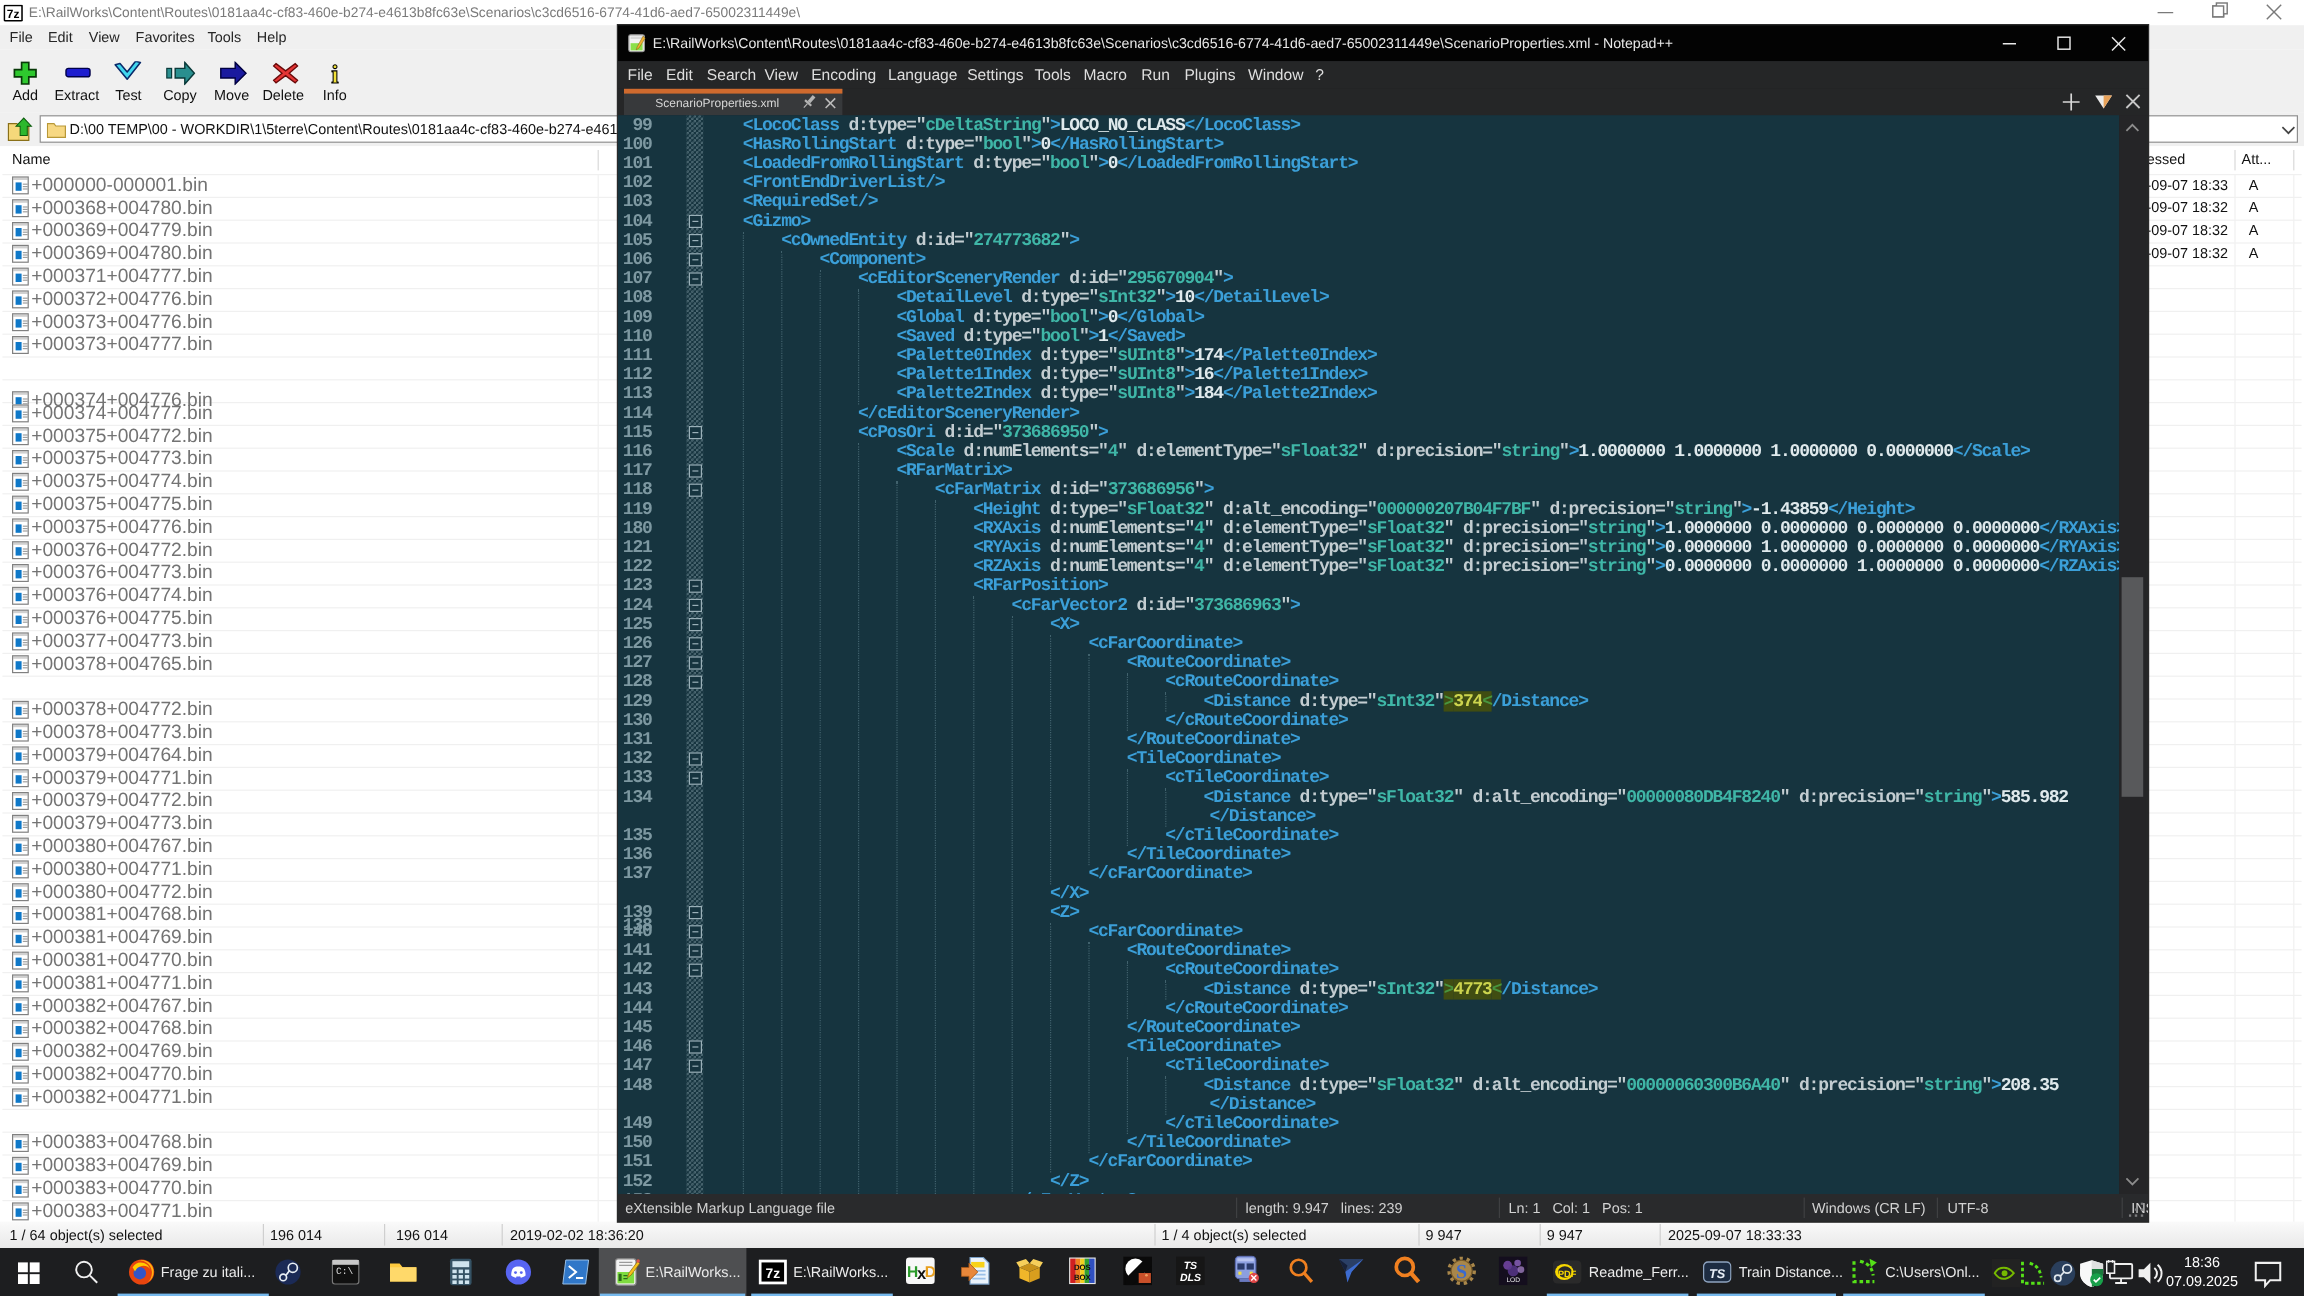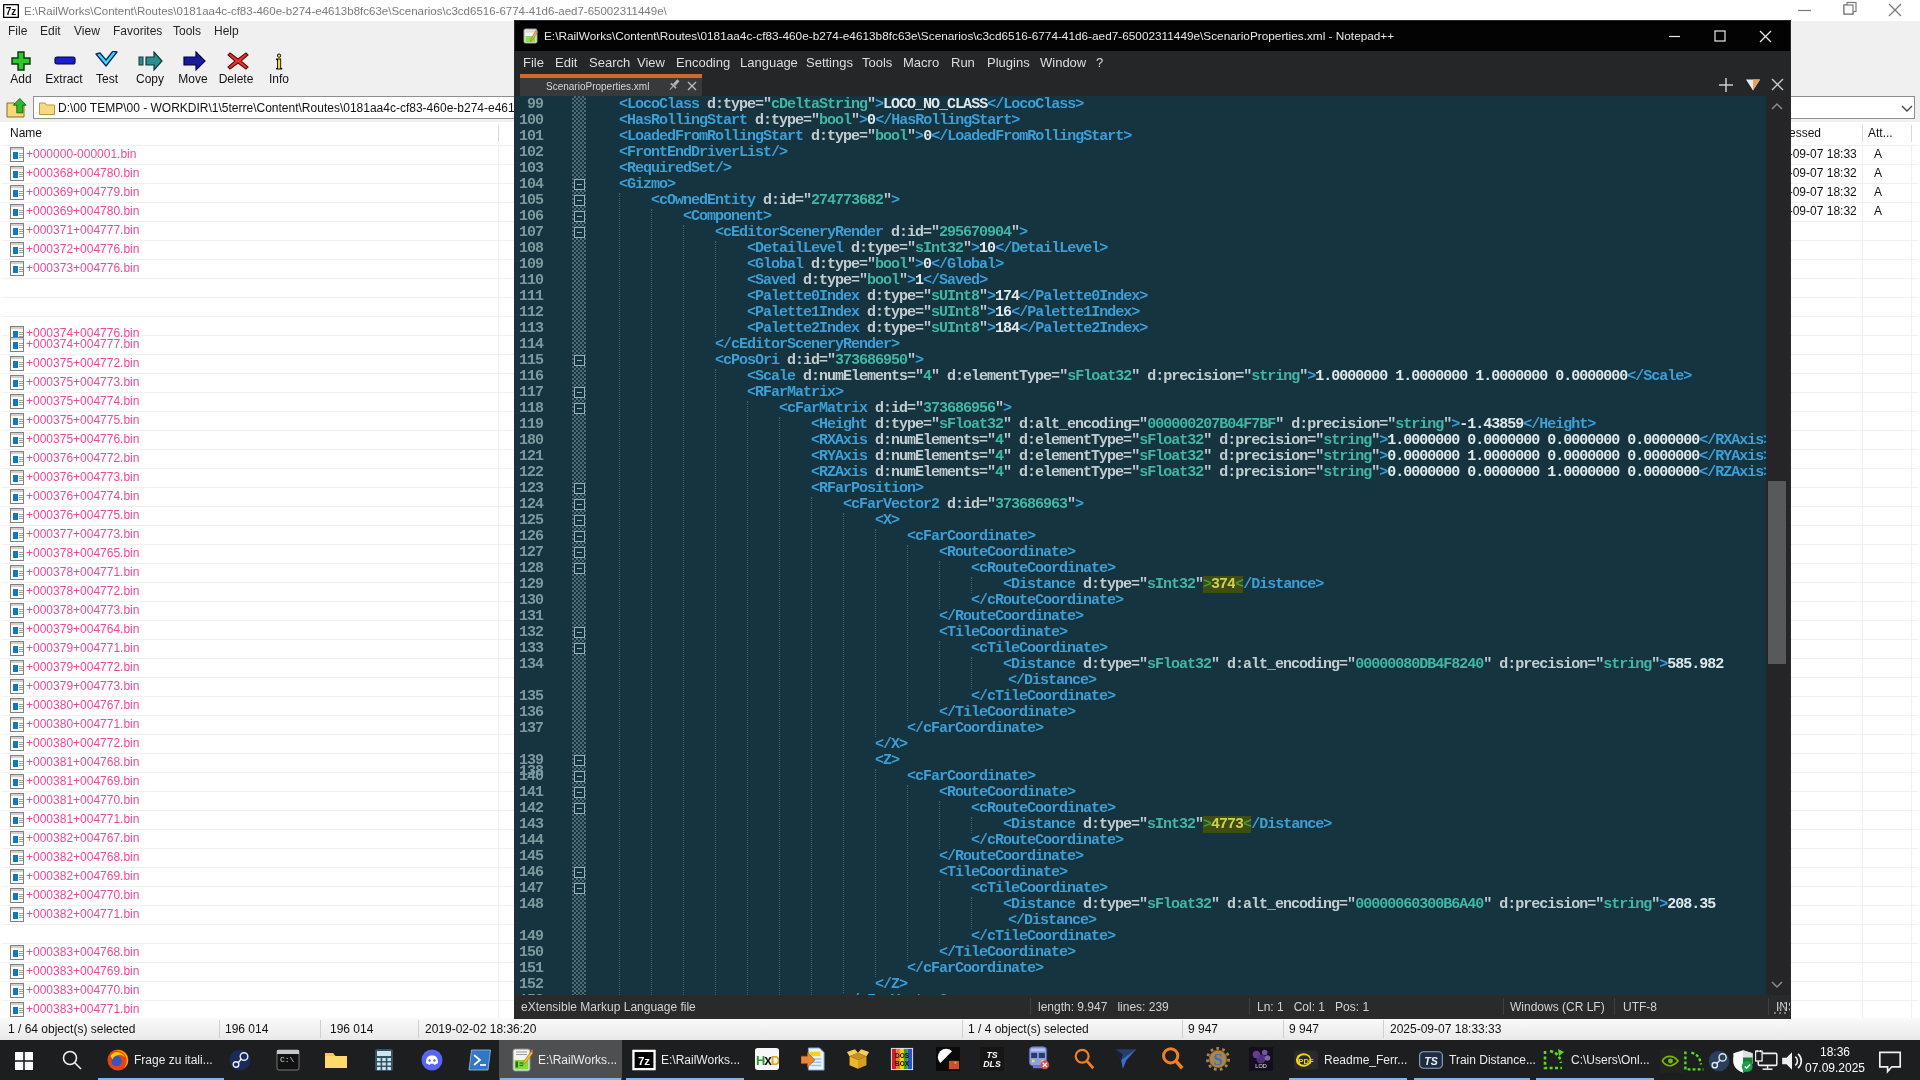"+000000-000001.bin" .fname { color: #ec4899 -> #737373; font-size: 12px -> 16px }
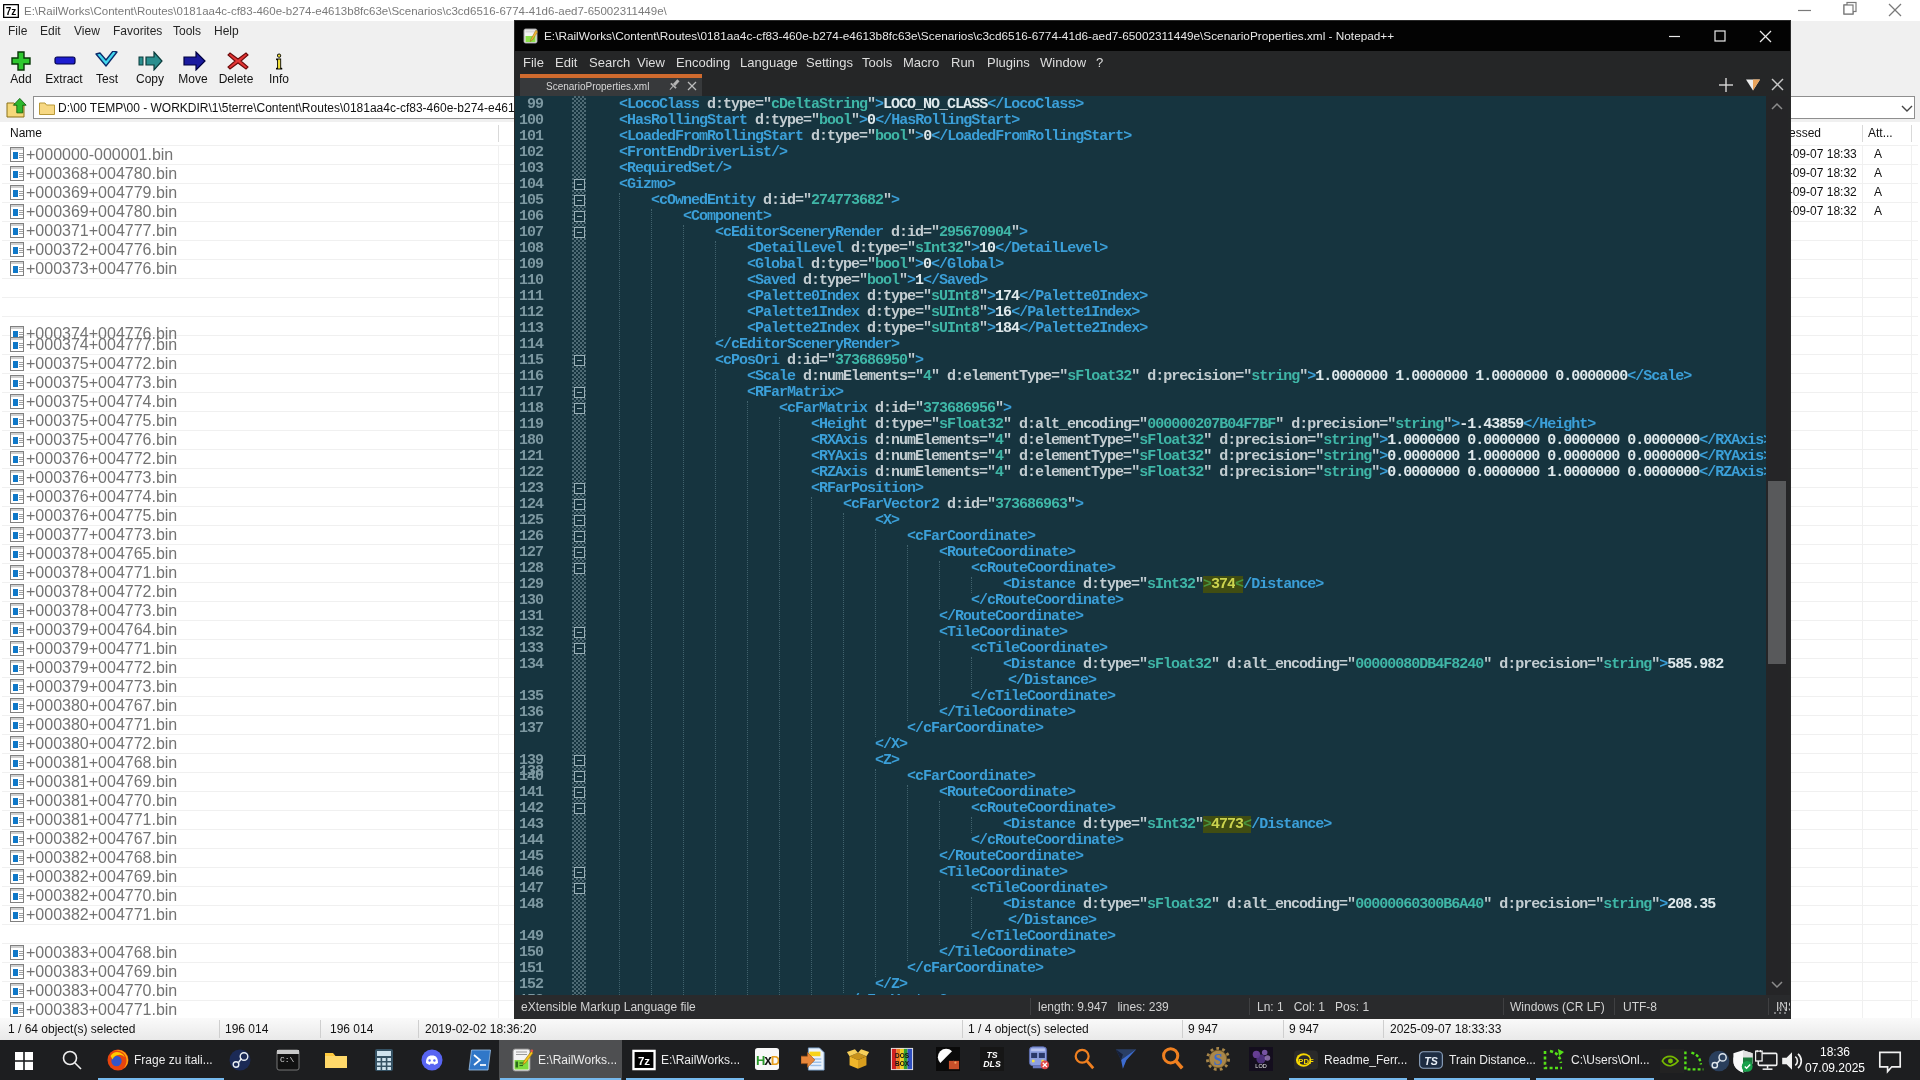"+000373+004777.bin" div.frow { html: none -> <div> <span></span> <span>+000373+004777.bin</span> </div> }
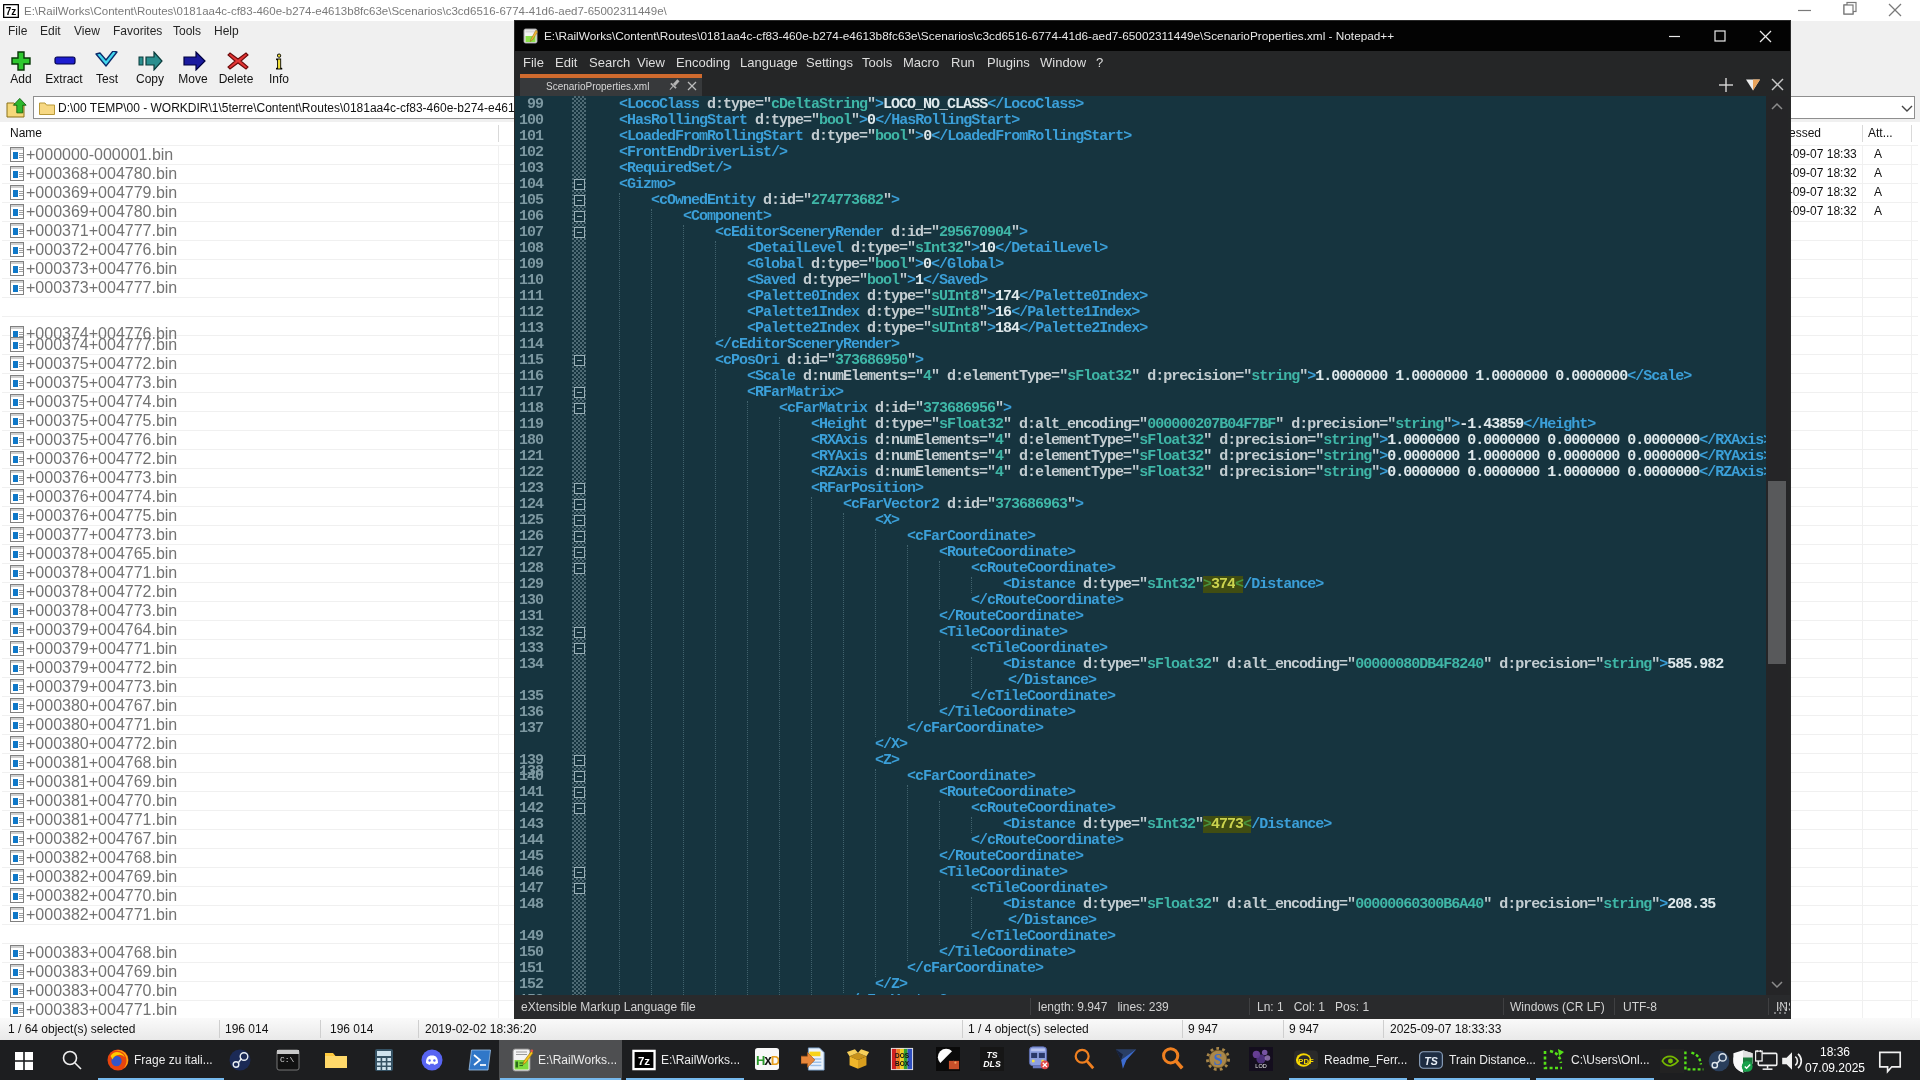"+000378+004771.bin" div.frow { html: <div> <span></span> <span>+000378+004771.bin</span> </div> -> none }
